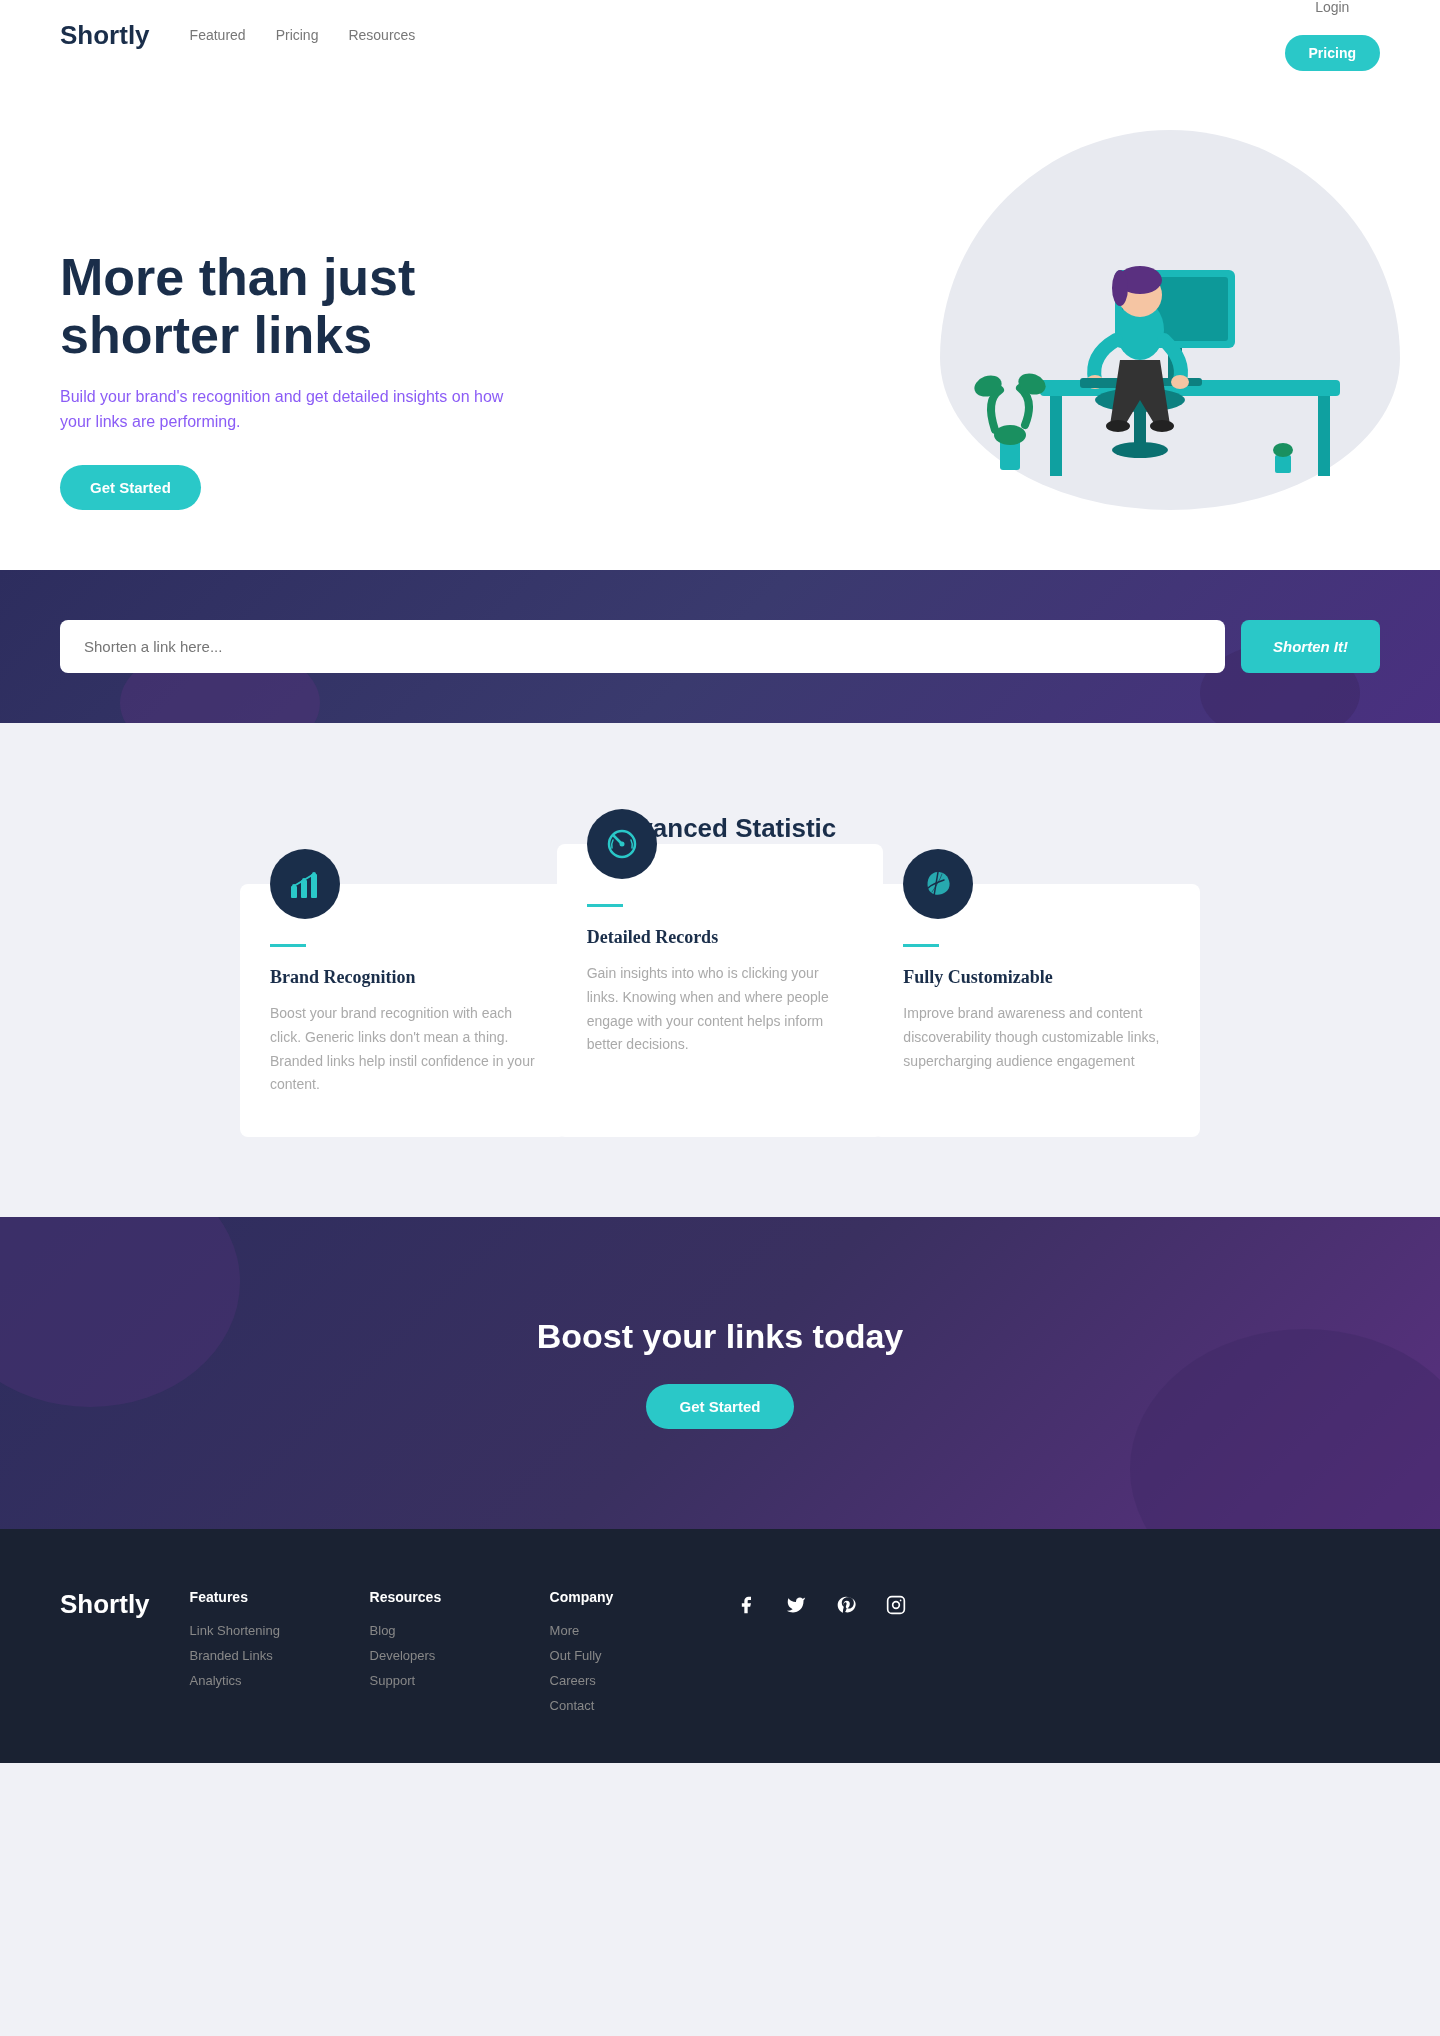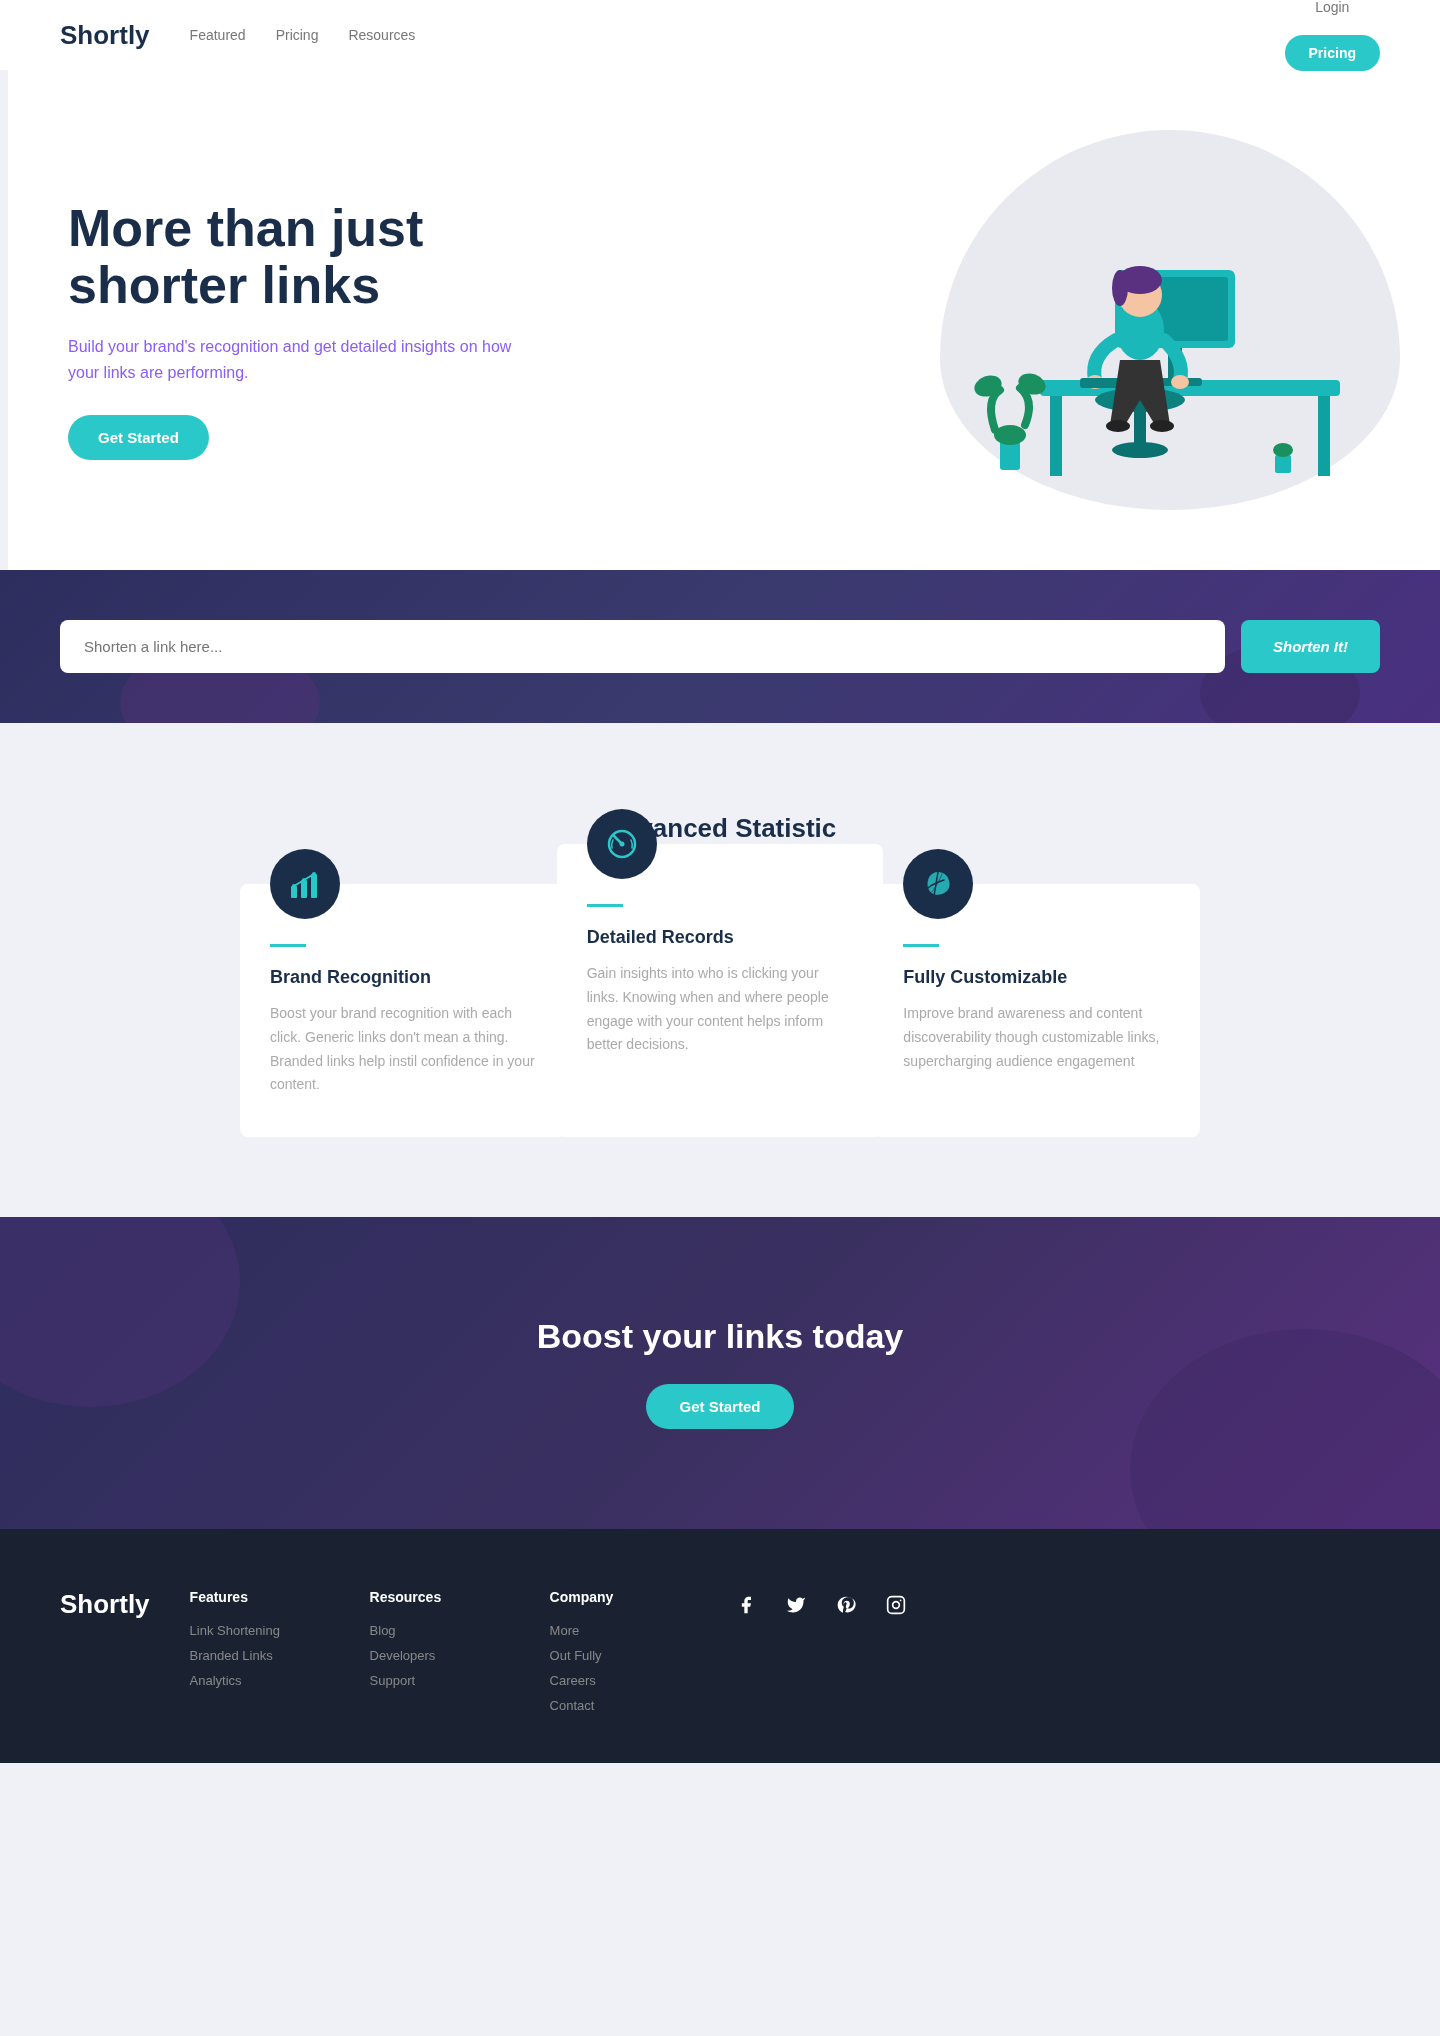"More than just shorter links" .hero { align-items: center -> flex-end; margin-left: 8px -> none }
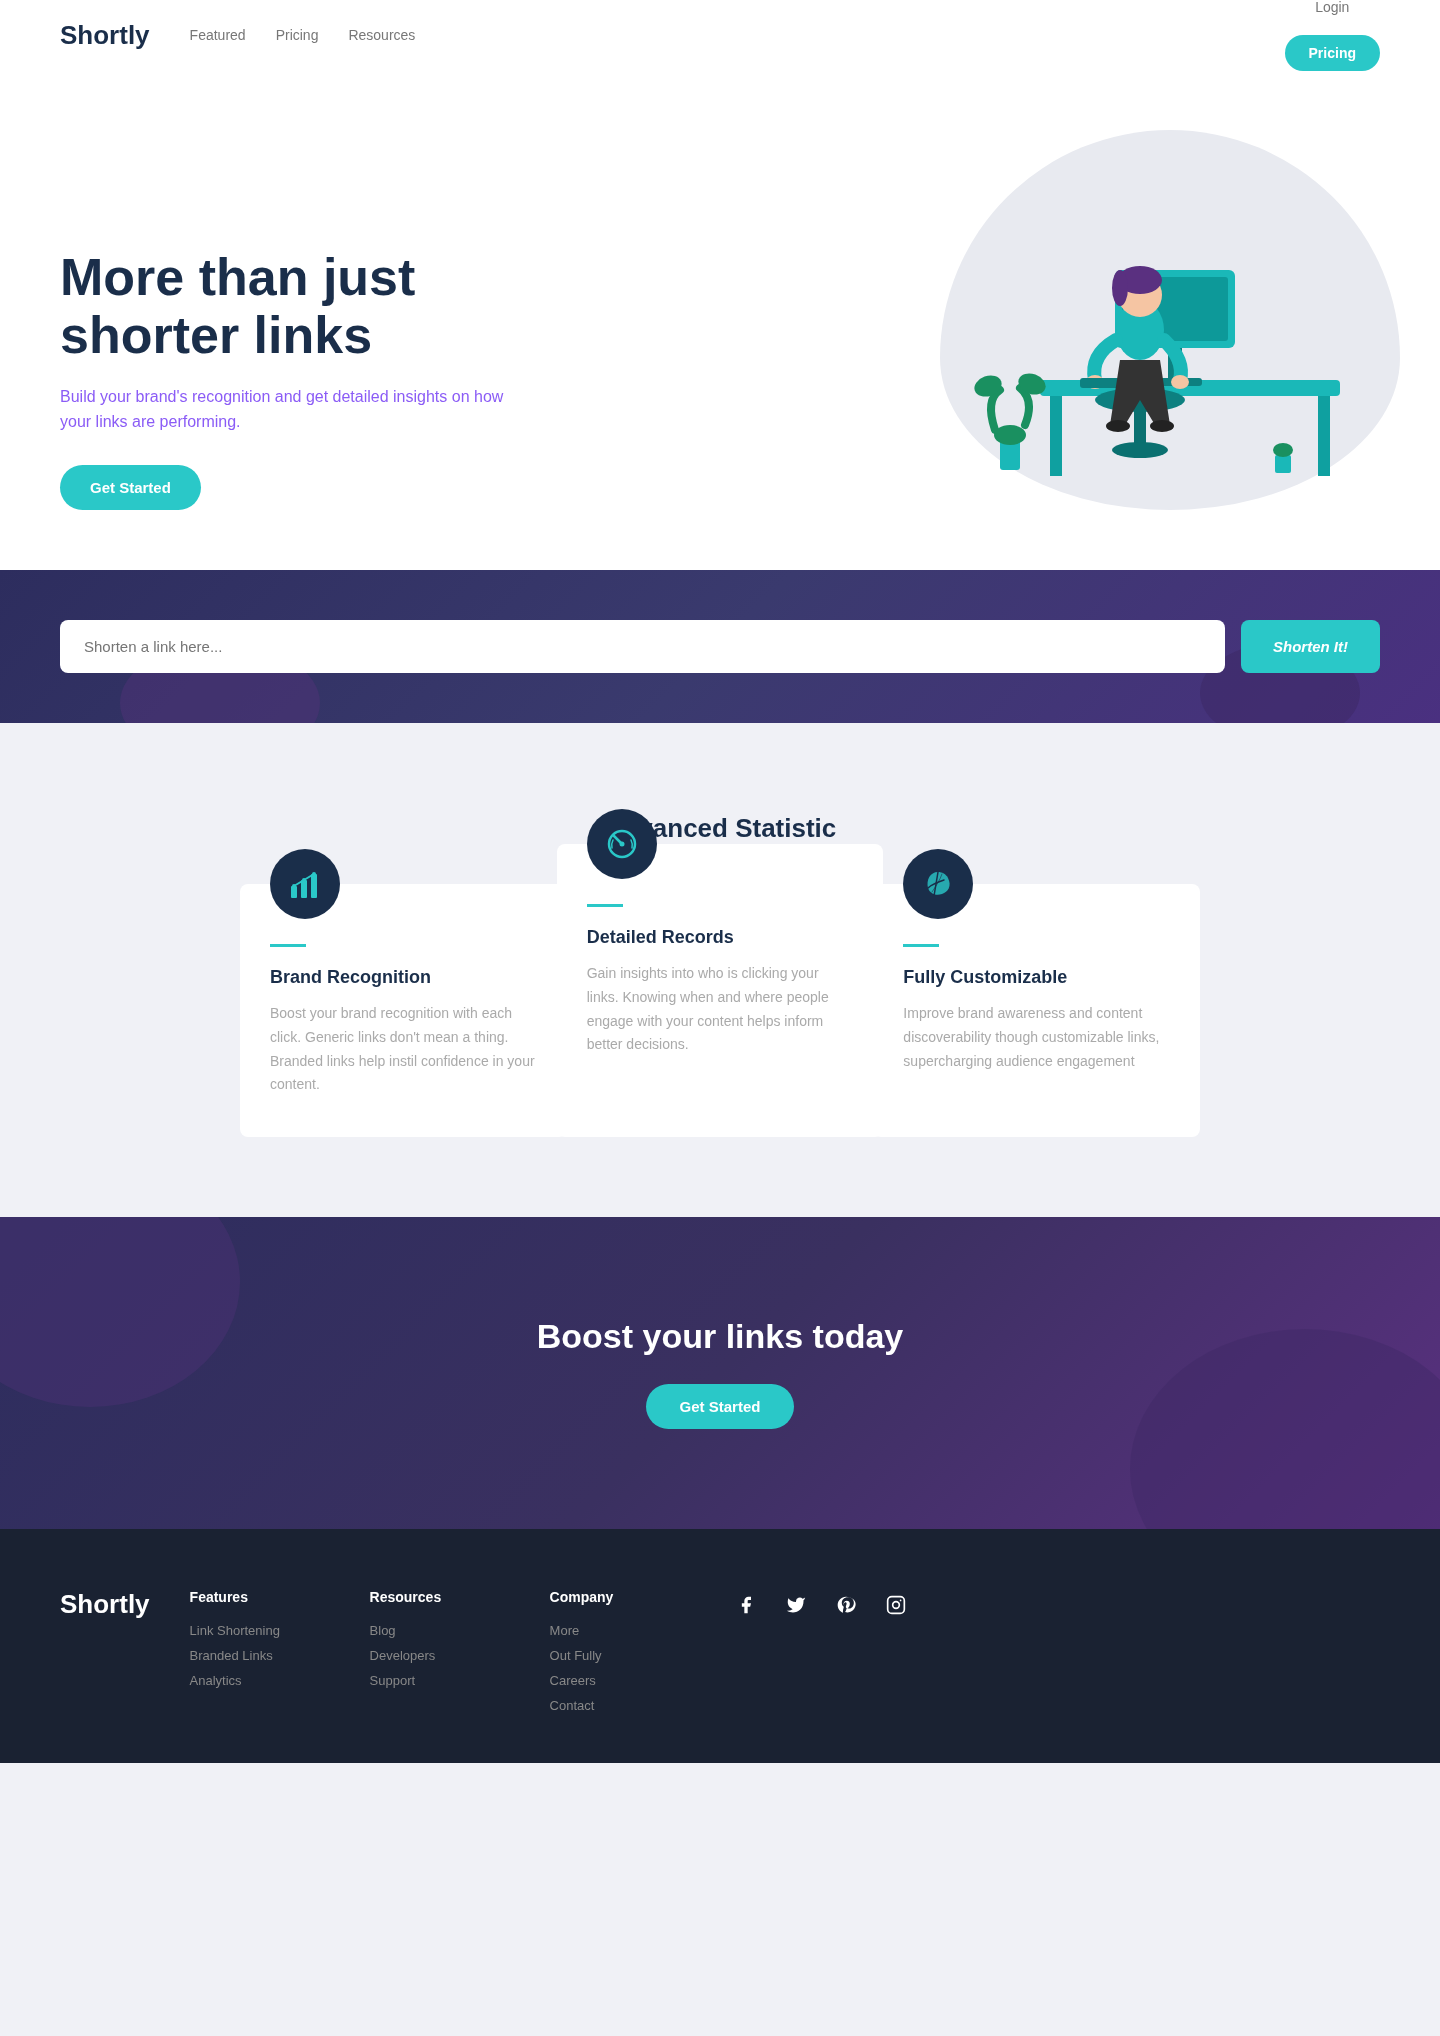"Detailed Records" .feature-card h3 { font-family: none -> Liberation Serif, serif }
